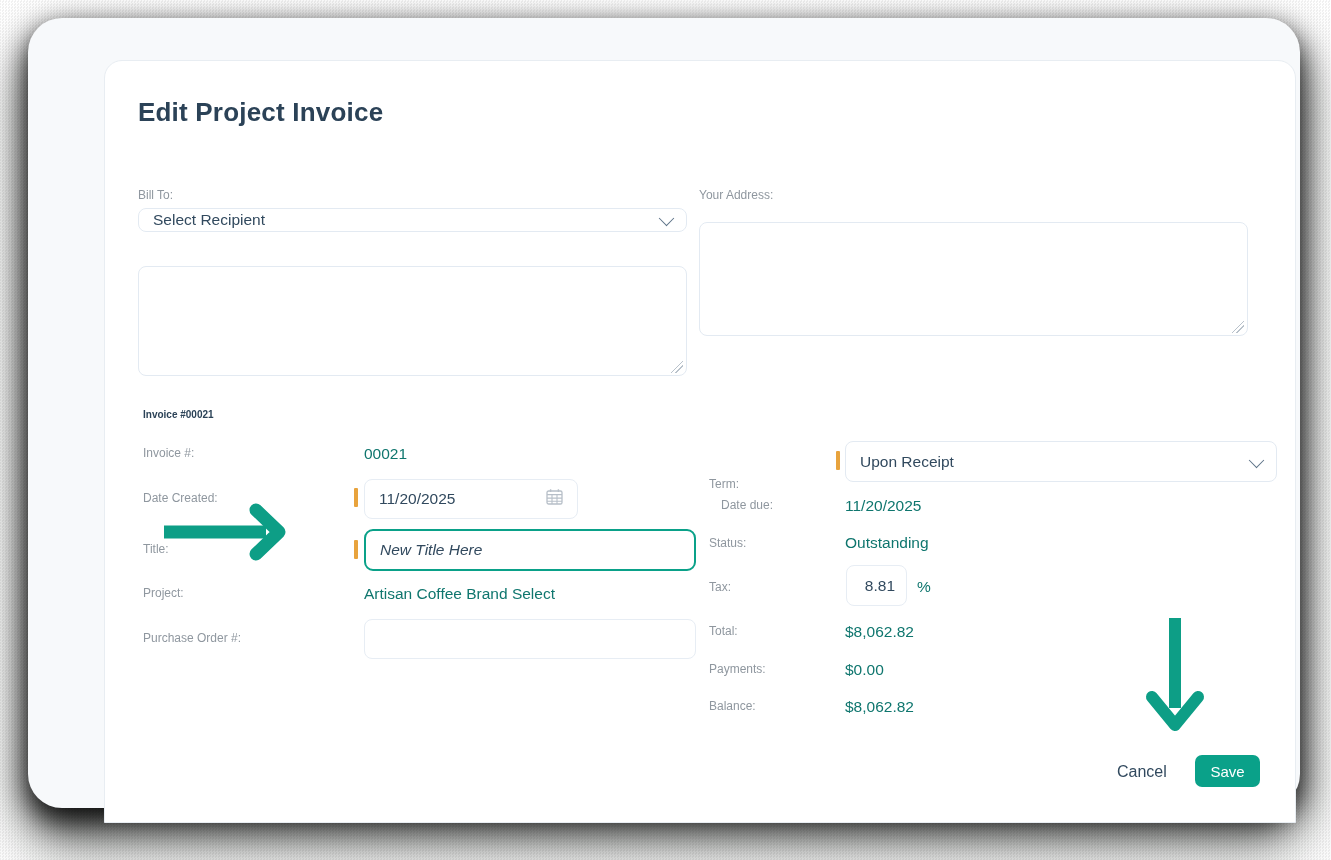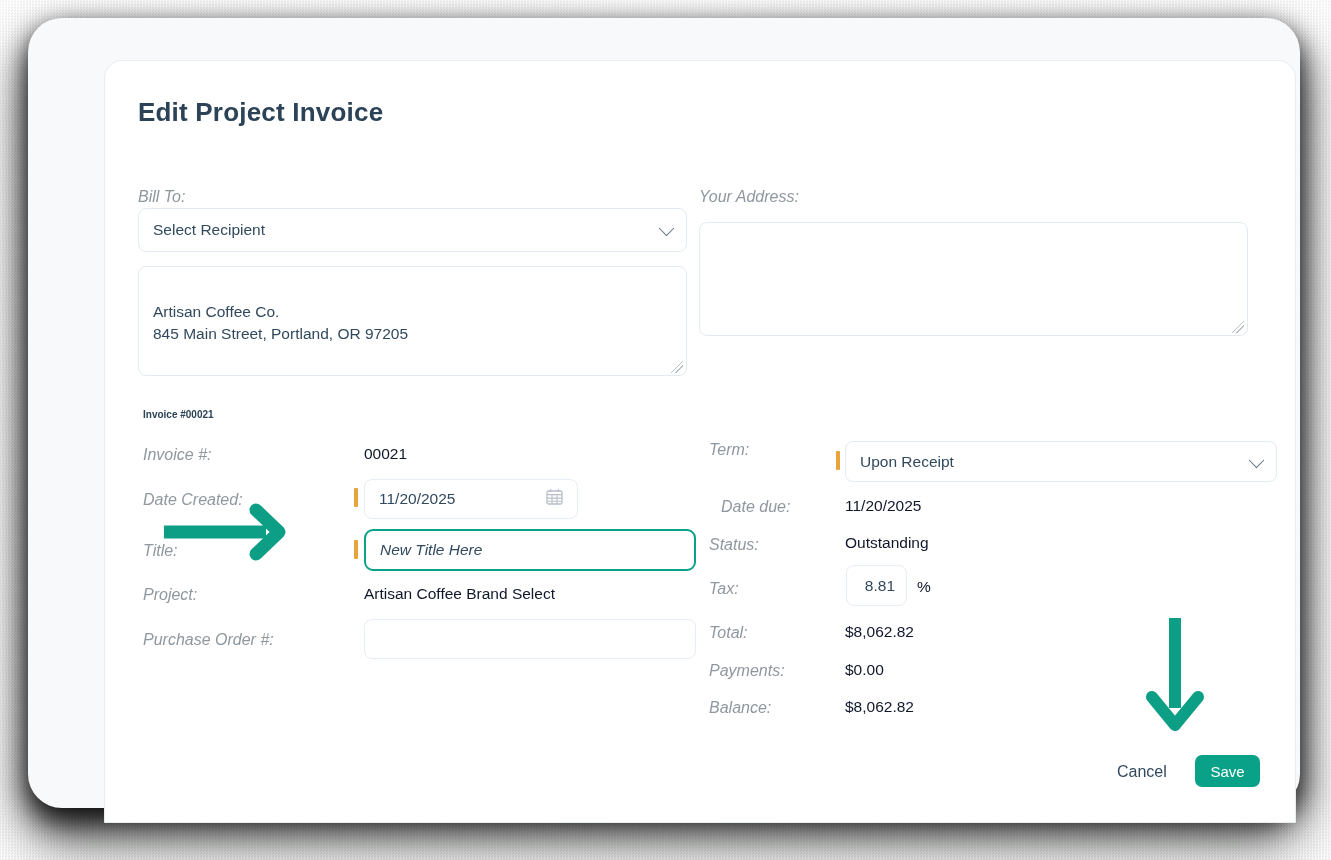"Bill To:" .field-label { font-size: 16px -> 12px; font-style: italic -> none }
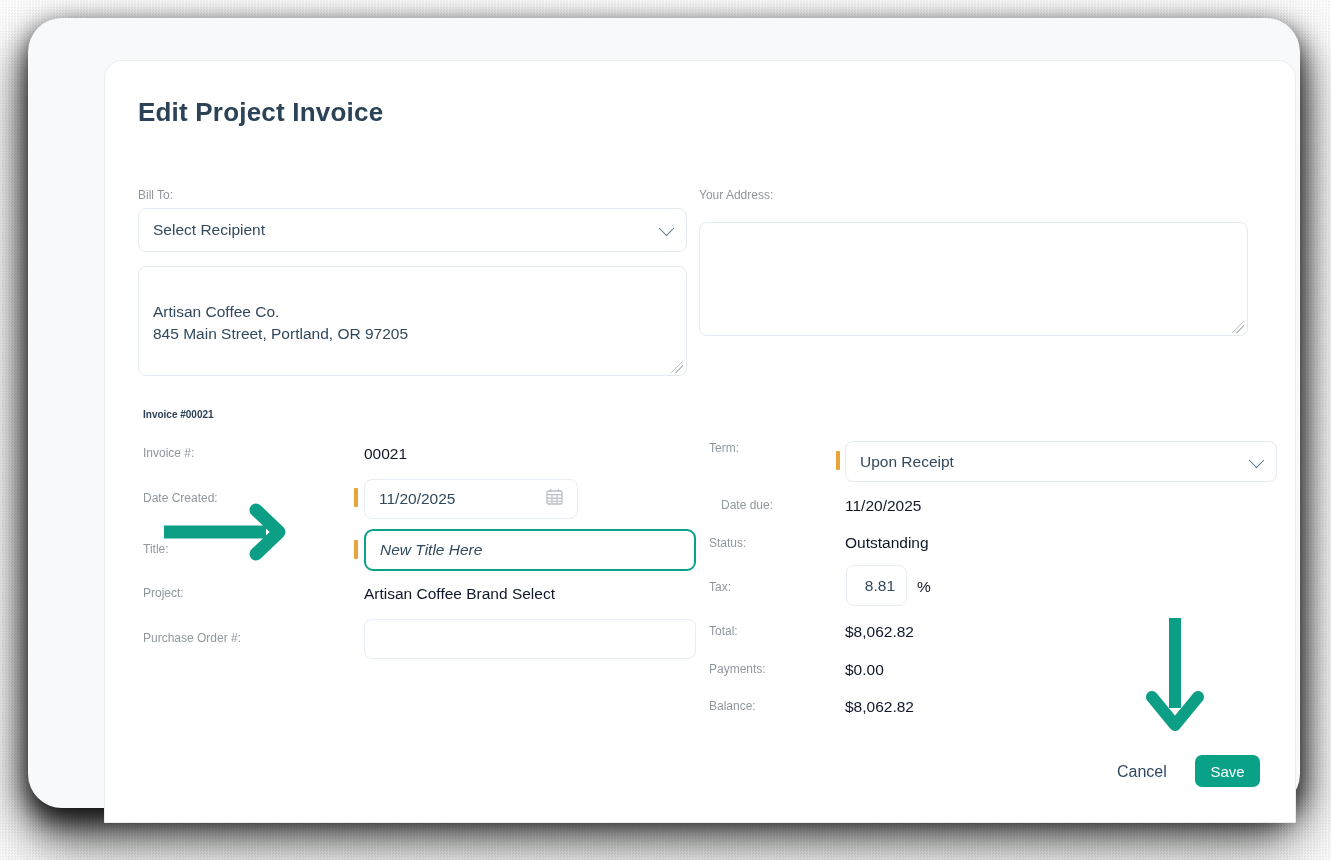"Select Recipient" div.select-box { height: 44px -> 24px }
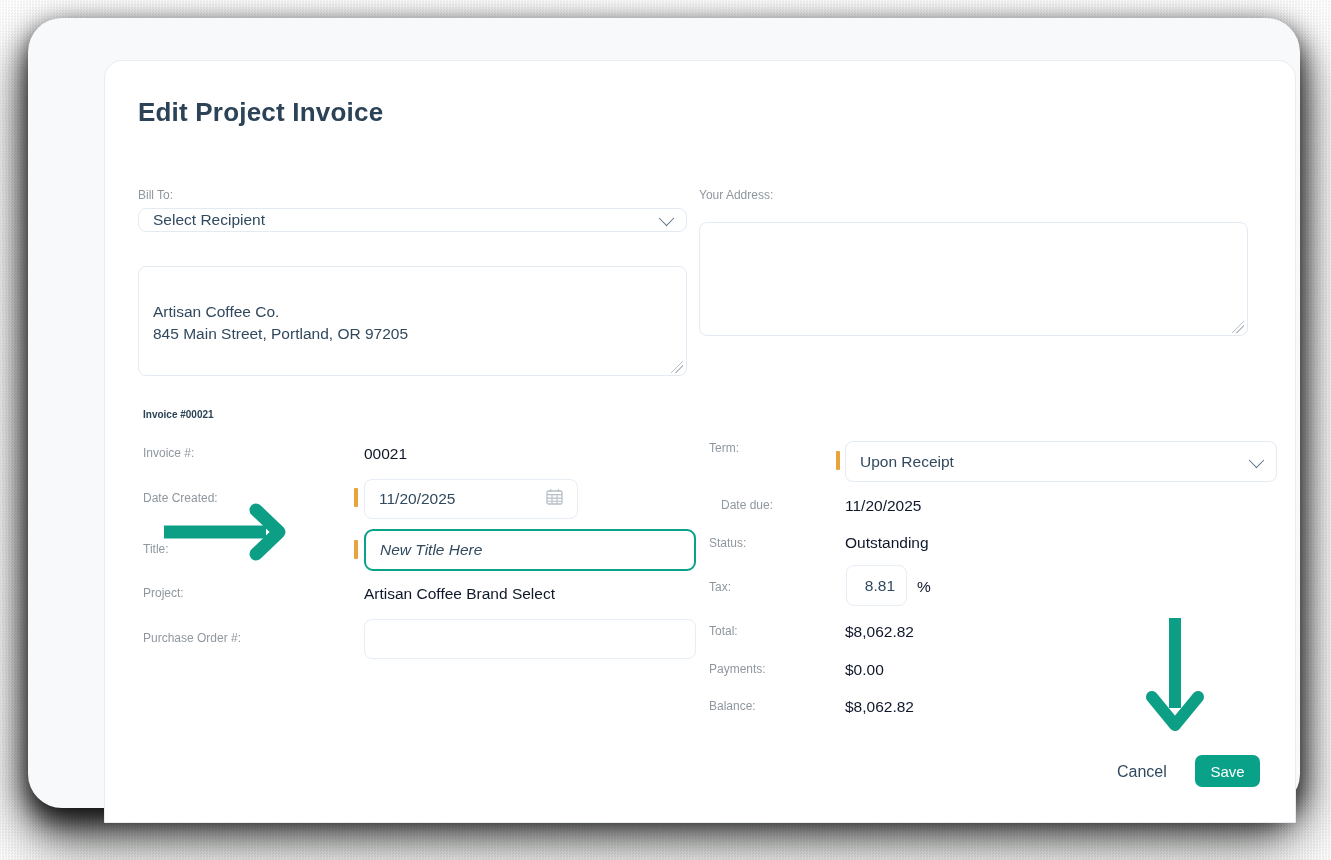"Artisan Coffee Co." span { html: <span>Artisan Coffee Co. 845 Main Street, Portland, OR 97205</span> -> none }
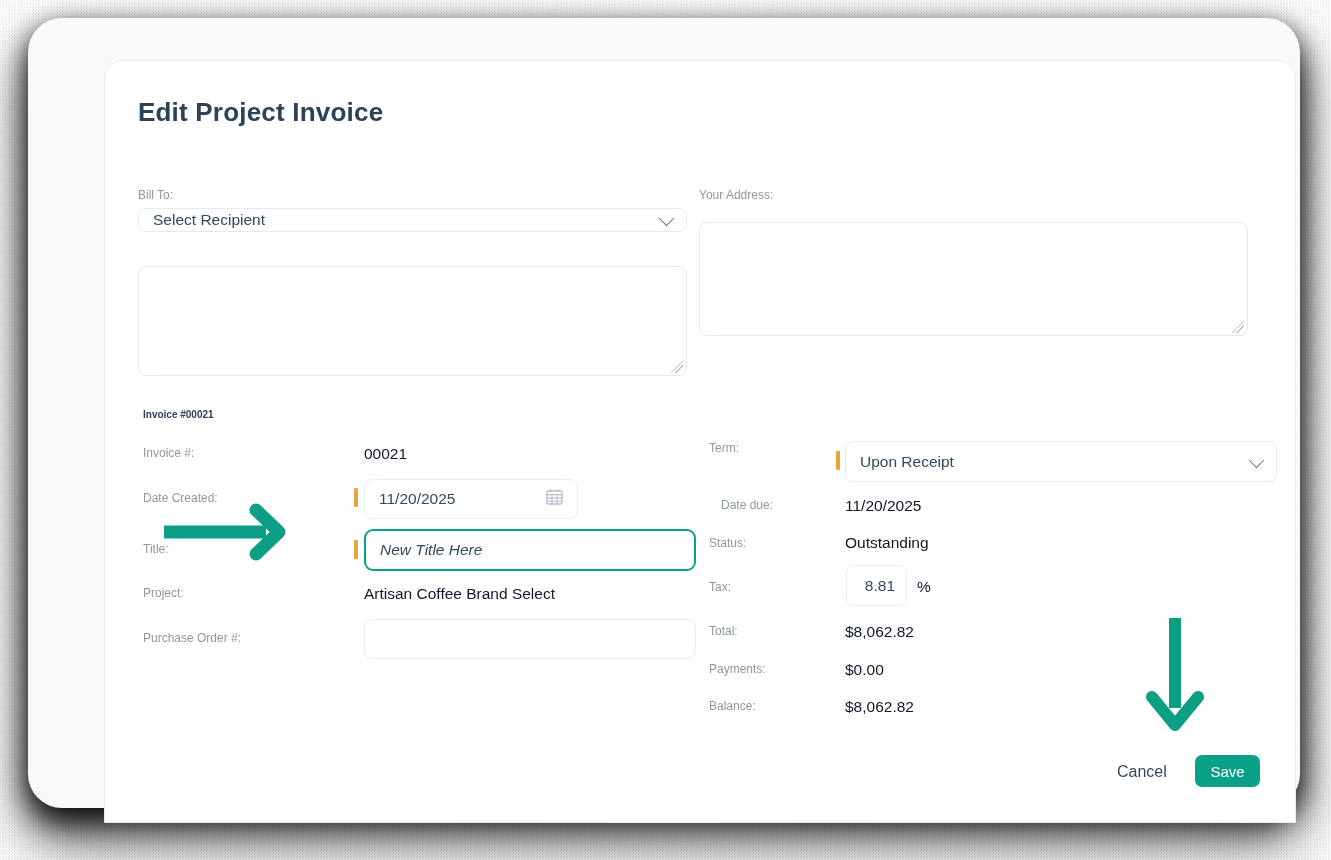"00021" .value-text { color: #0f172a -> #0f766e }
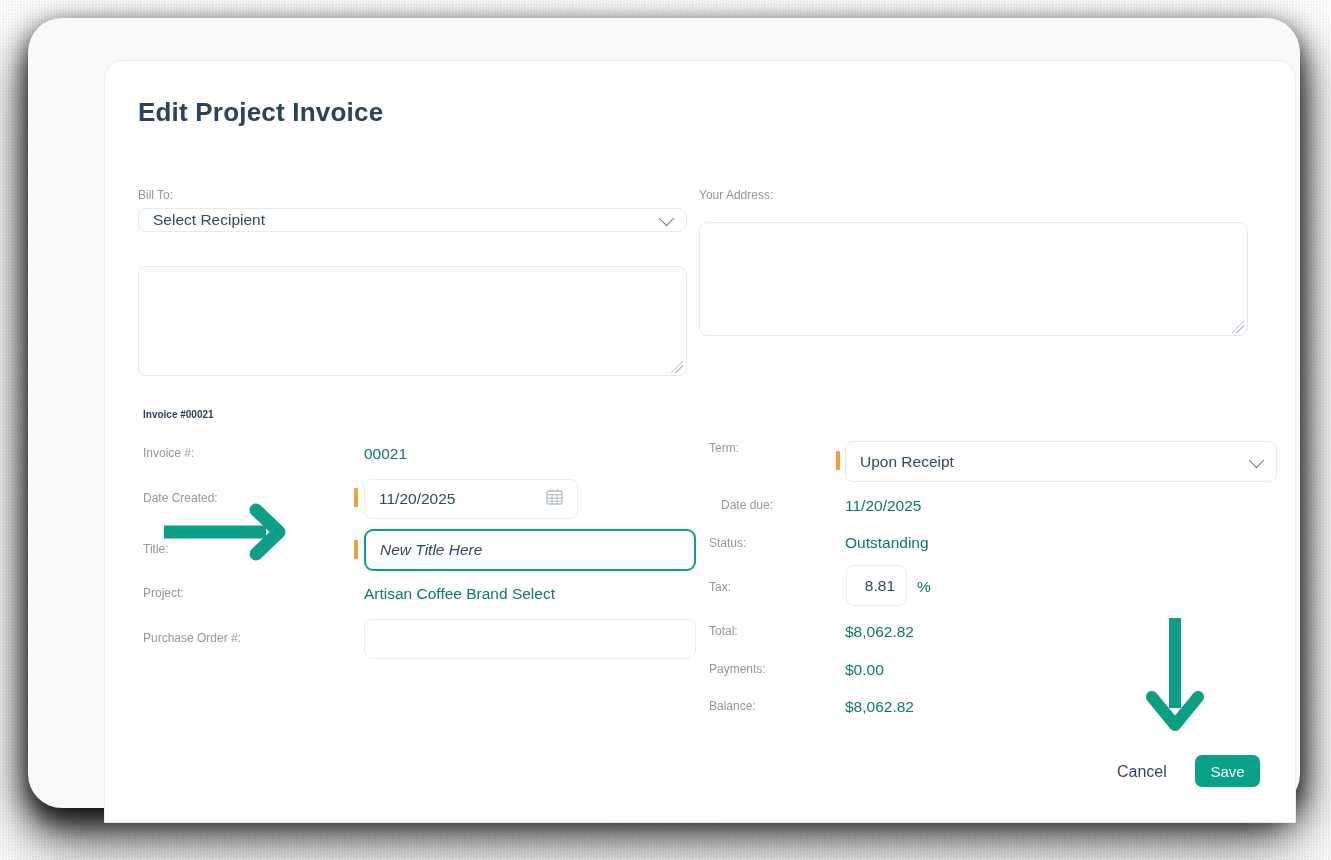"Term:" div.field-label { top: 380px -> 416px }
